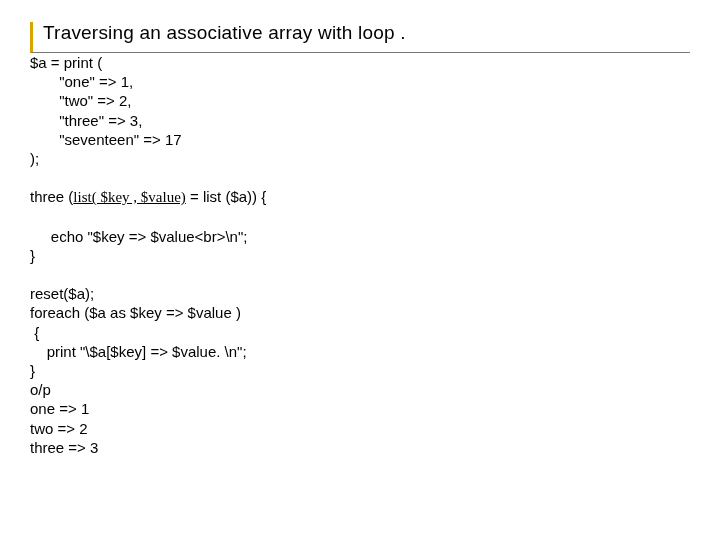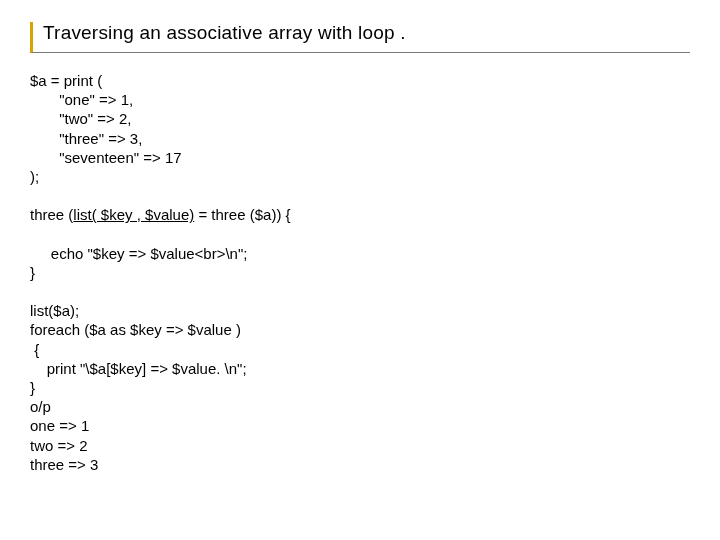"Traversing an associative array with" .title-wrap { margin-bottom: 18px -> none }
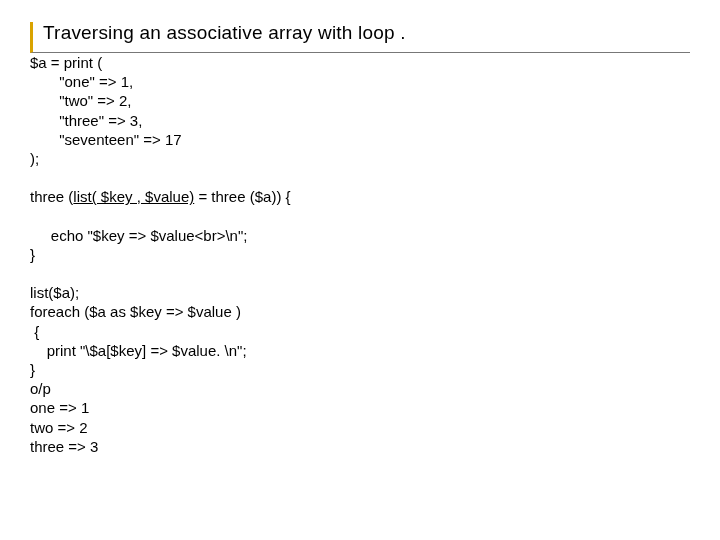"list( $key , $value)" .u { font-family: none -> Liberation Serif, serif }
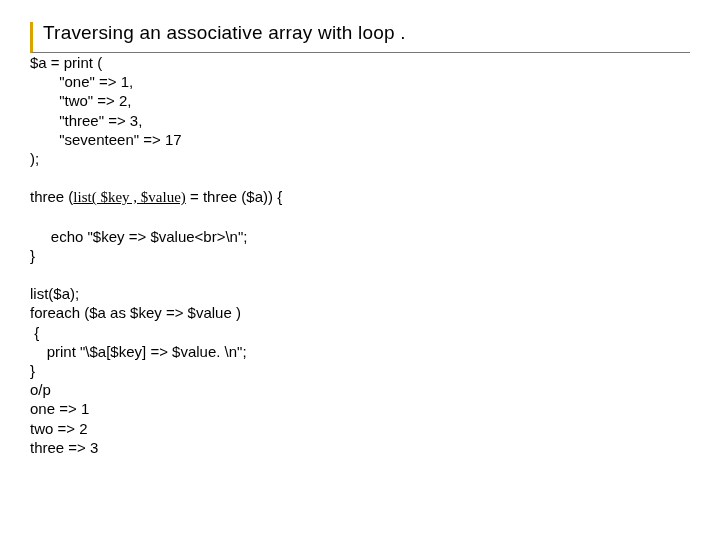"= three ($a)) {" span { text: three -> list }
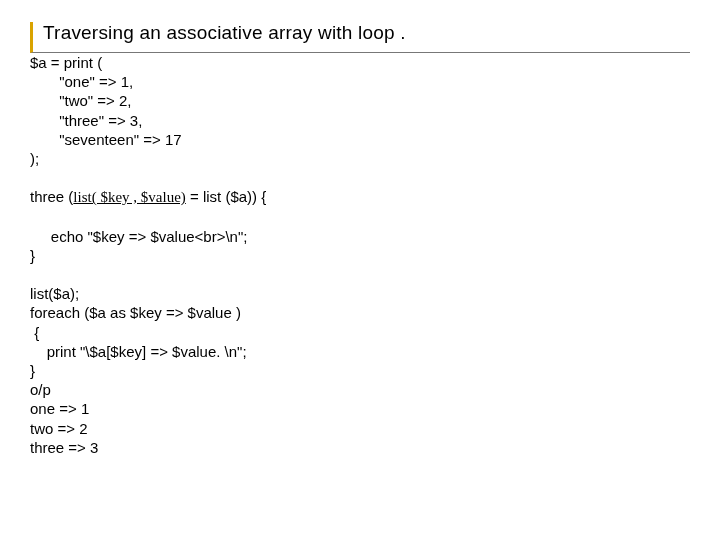"list($a);" span { text: list -> reset }
